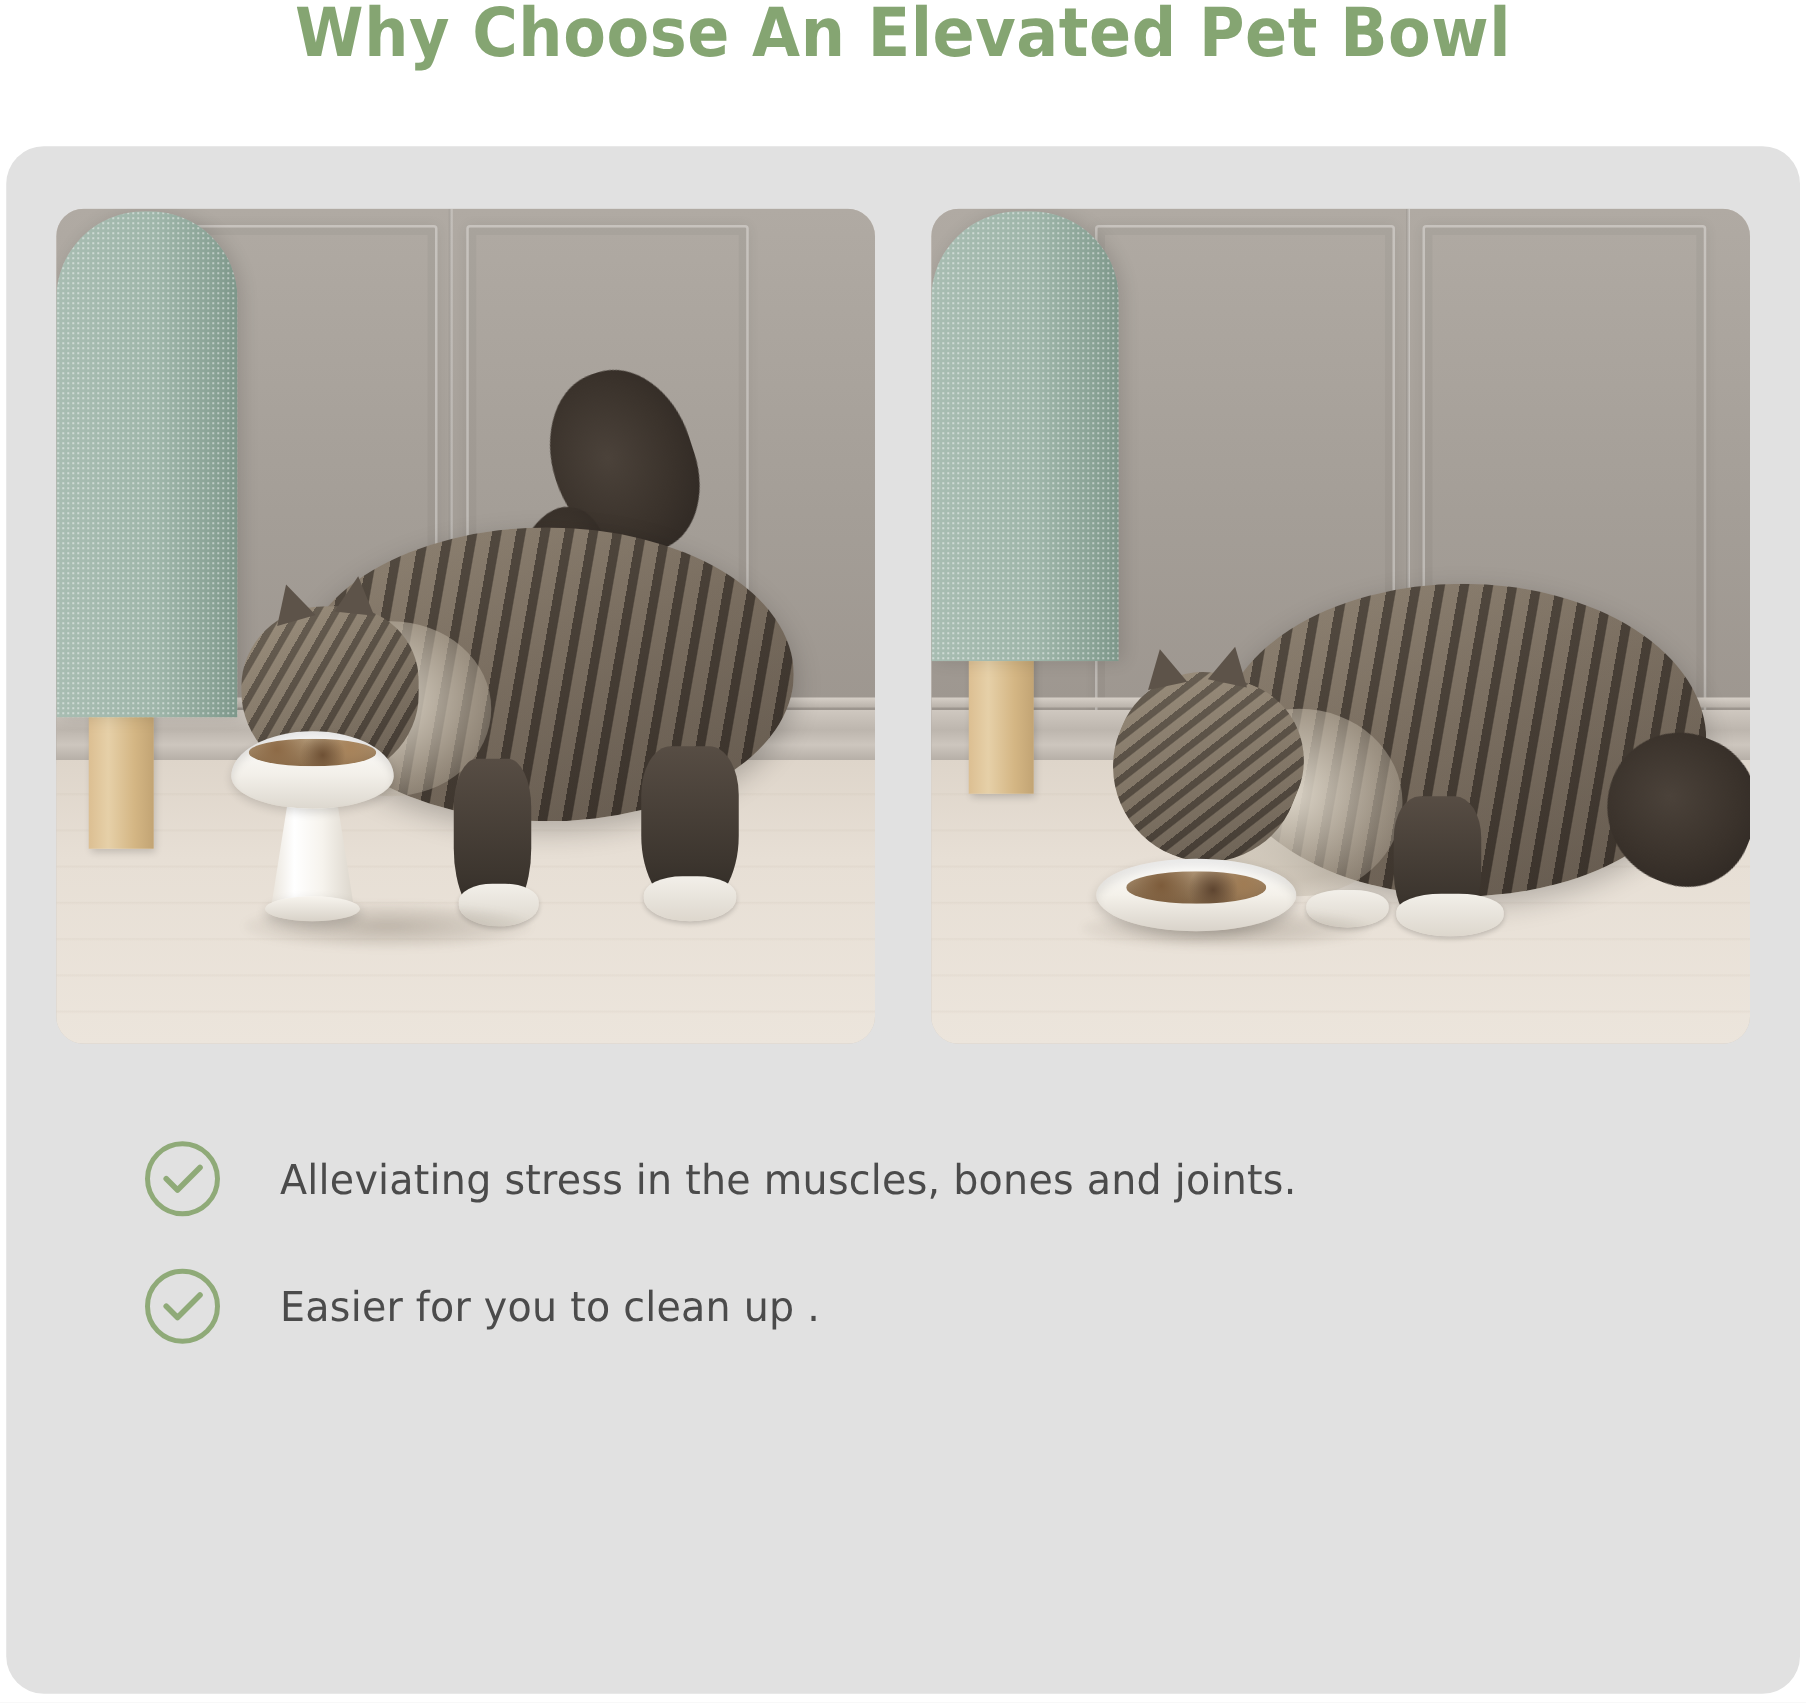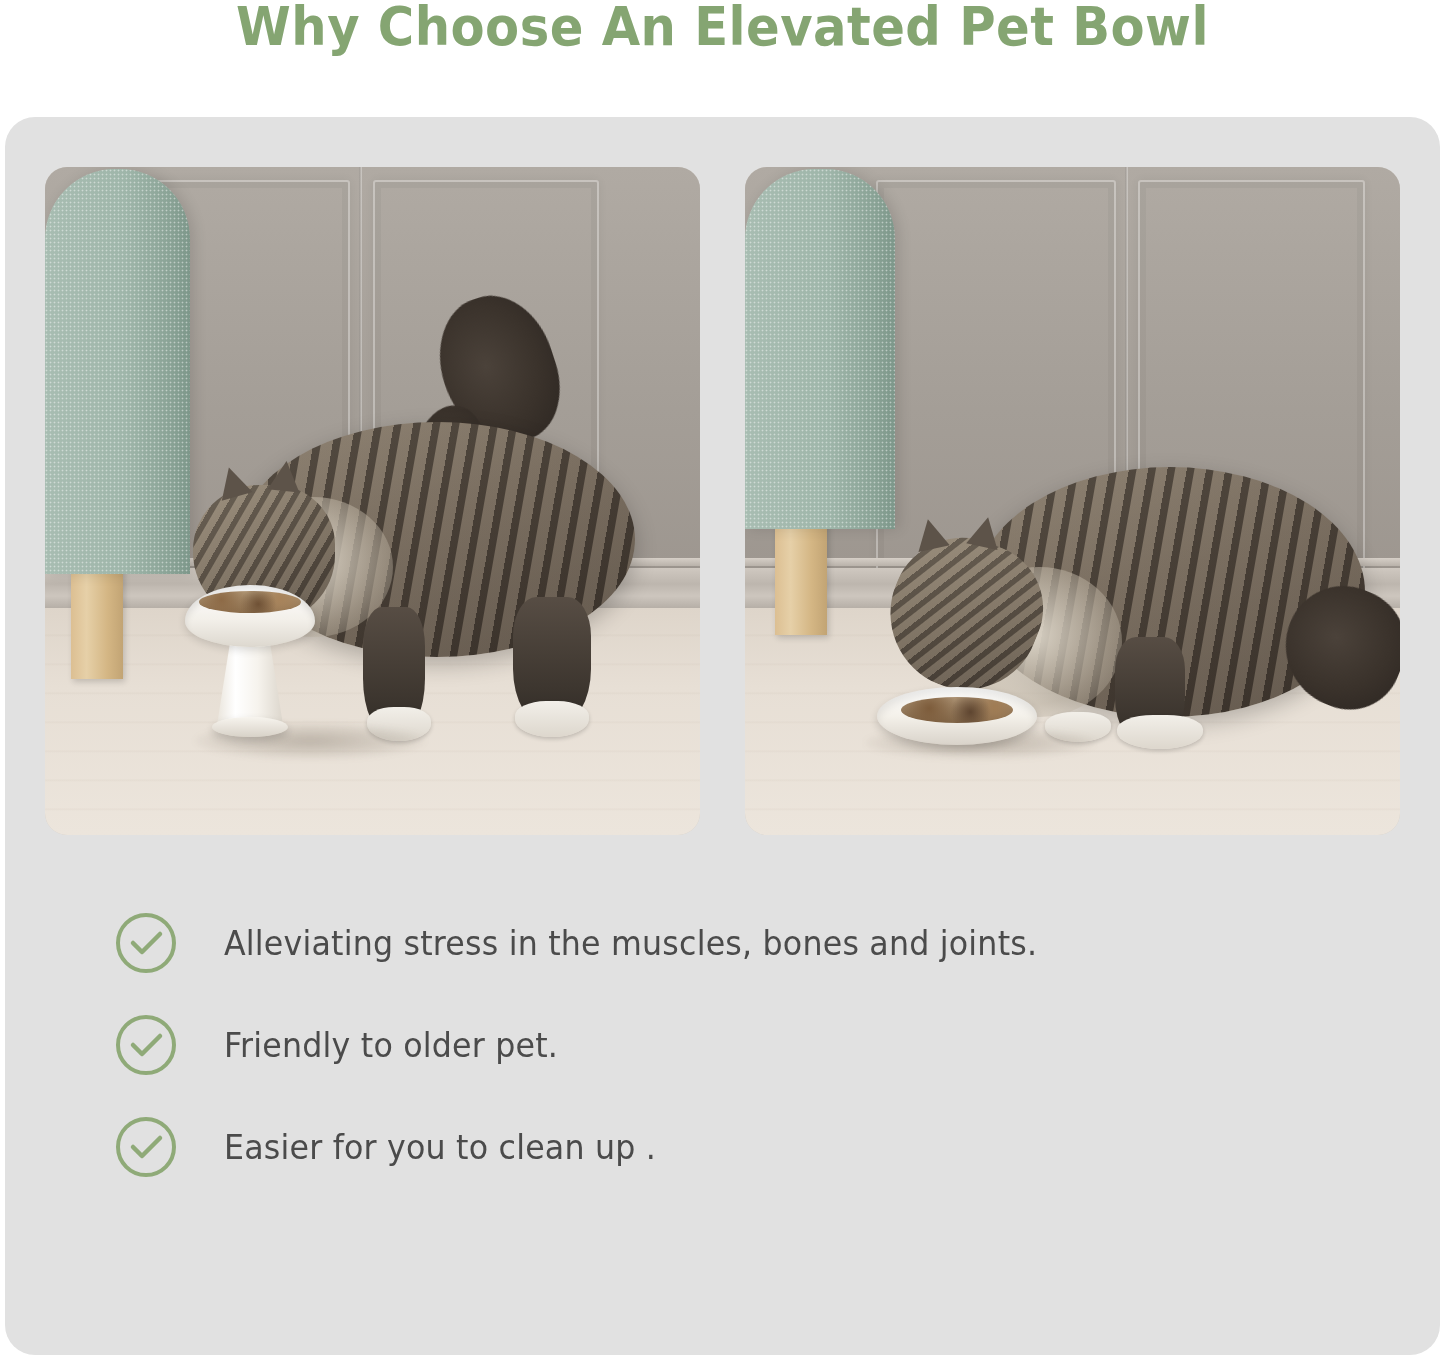"Friendly to older pet." div.benefit-row { html: <div> <svg> <circle></circle> <polyline></polyline> </svg> <span>Friendly to older pet.</span> </div> -> none }
